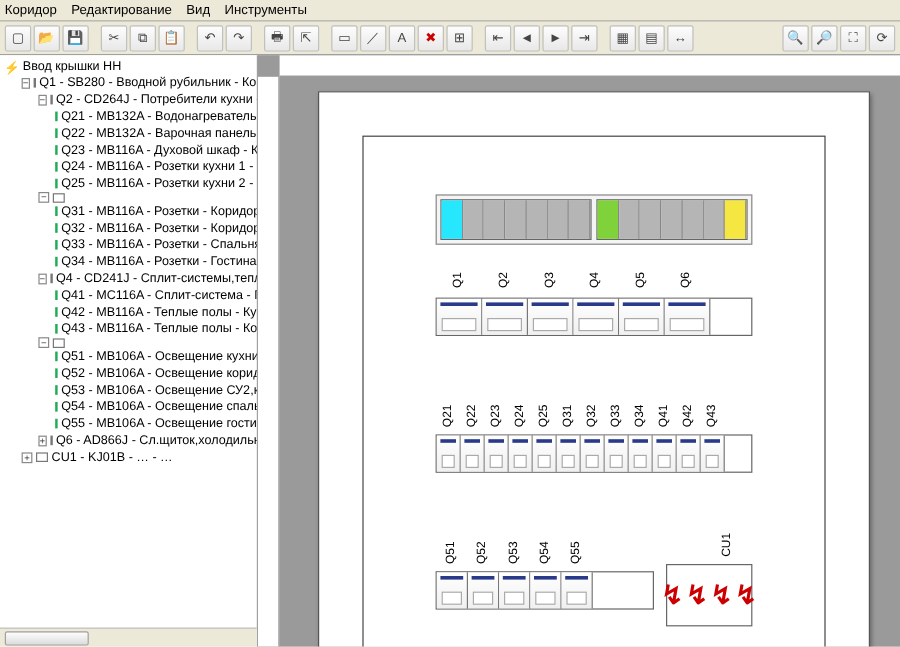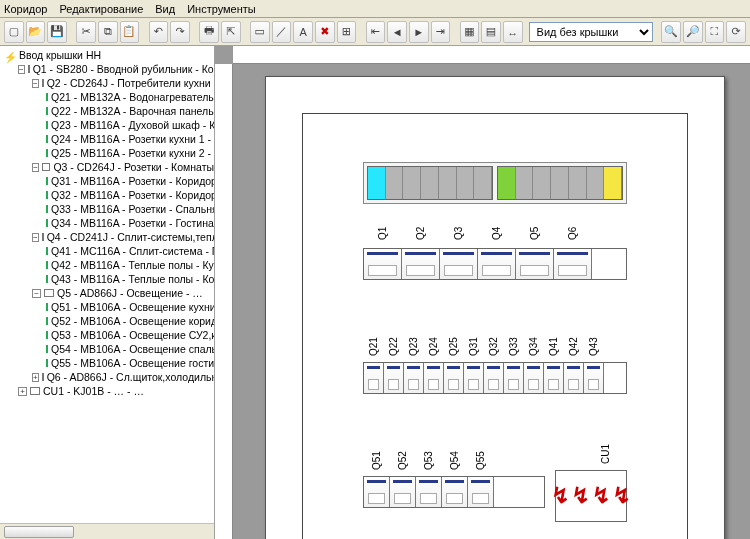"Вид без крышки" select.view-select { html: <select> <option>Вид без крышки</option> </select> -> none }
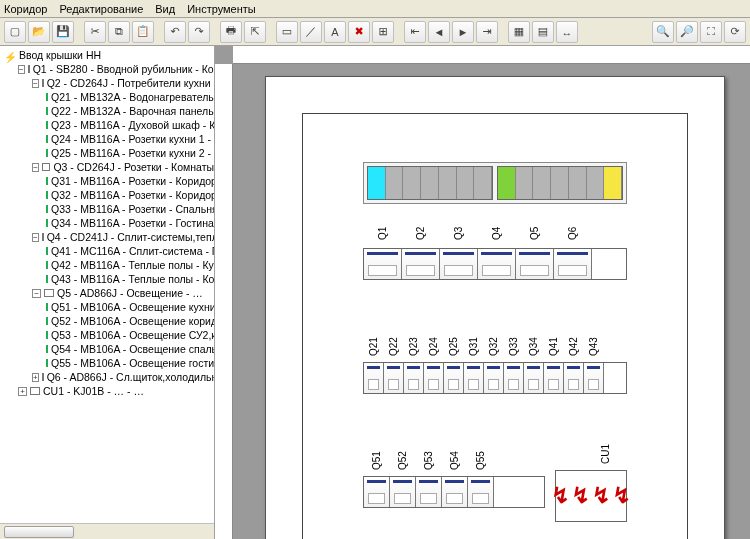"Q3 - CD264J - Розетки" span { html: <span>Q3 - CD264J - Розетки - Комнаты</span> -> none }
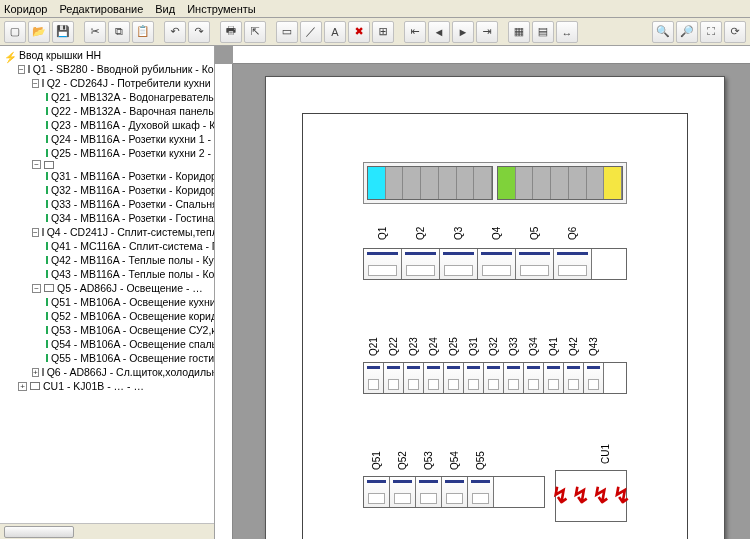"Q5 - AD866J - Освещение" span { html: <span>Q5 - AD866J - Освещение - …</span> -> none }
